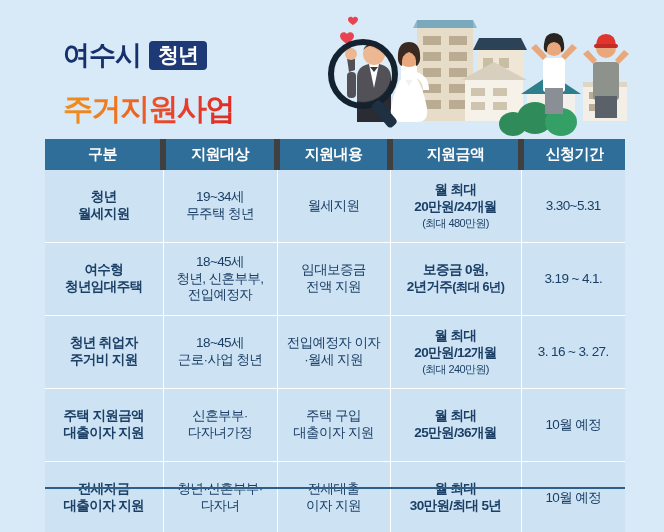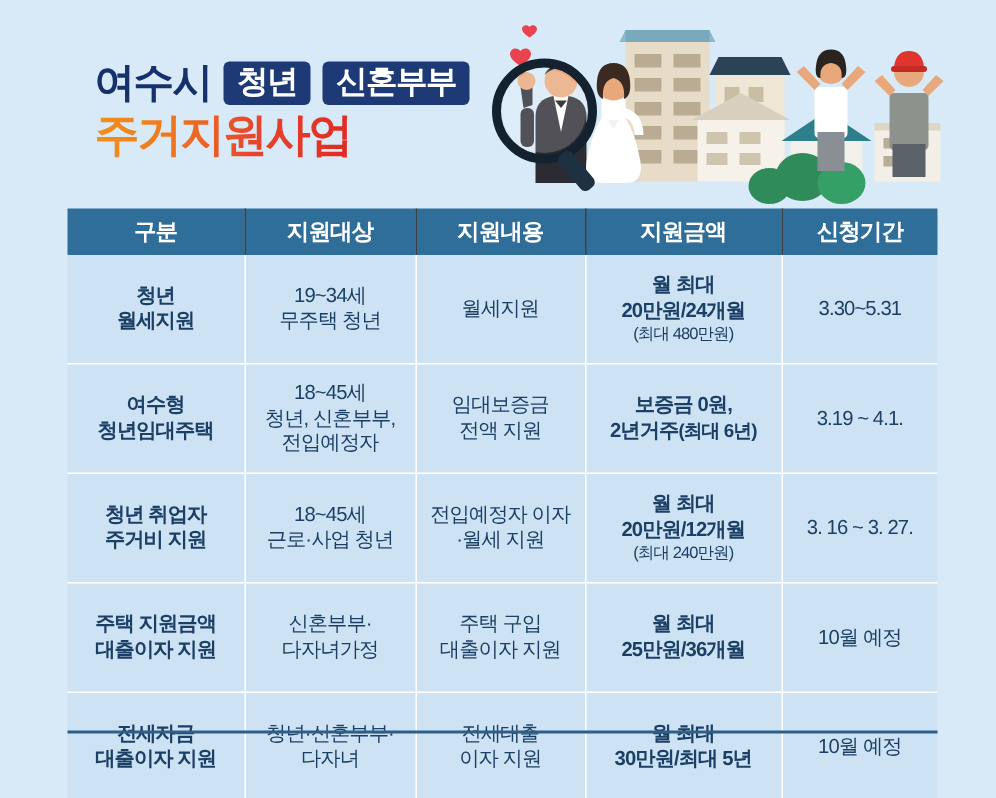"신혼부부" span.tag { html: <span>신혼부부</span> -> none }
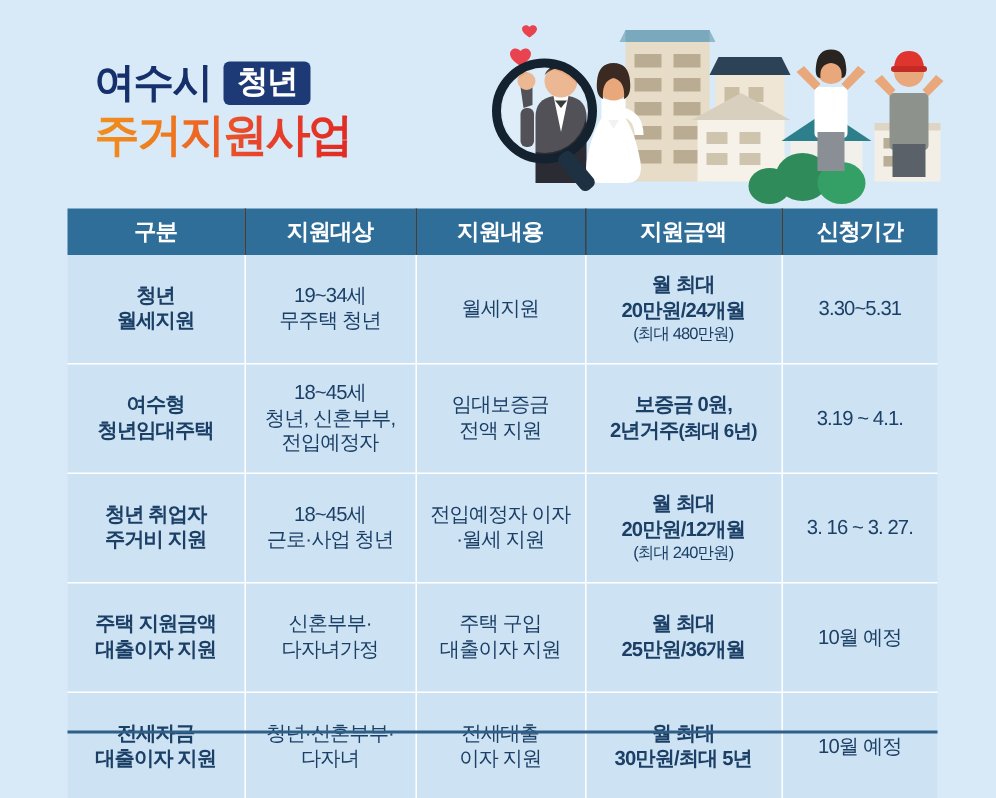"주거지원사업" .title-line2 { margin-top: 4px -> 22px }
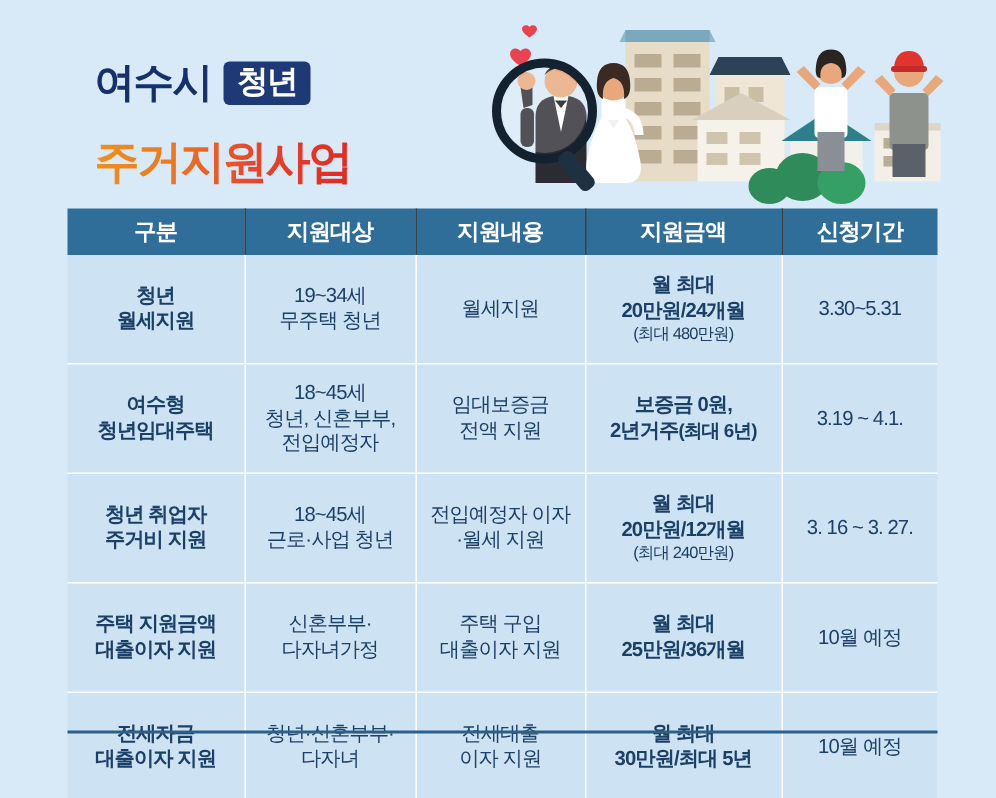"구분" table.info th { border-right: 1px solid #404040 -> 6px solid #404040 }
